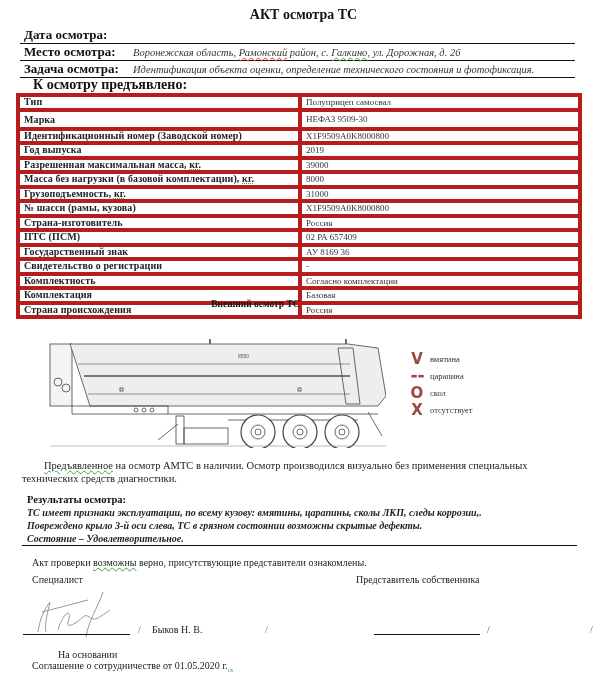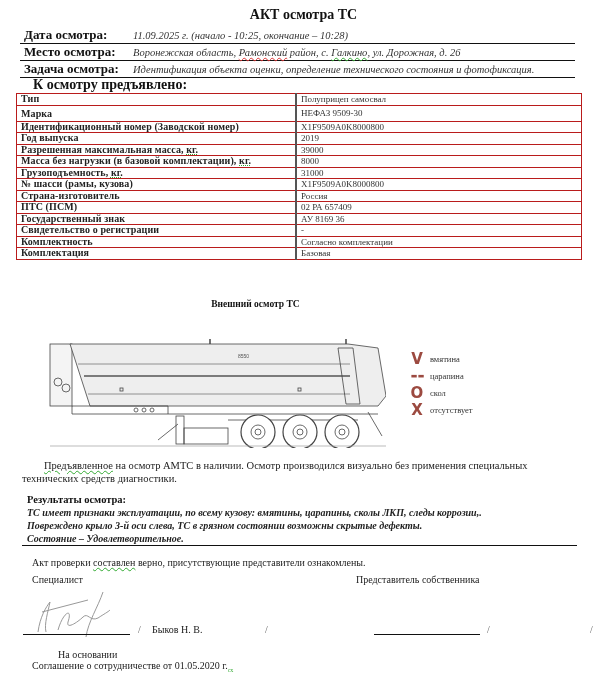"11.09.2025 г. (начало - 10:25," span.info-value { html: <span>11.09.2025 г. (начало - 10:25, окончание – 10:28)</span> -> none }
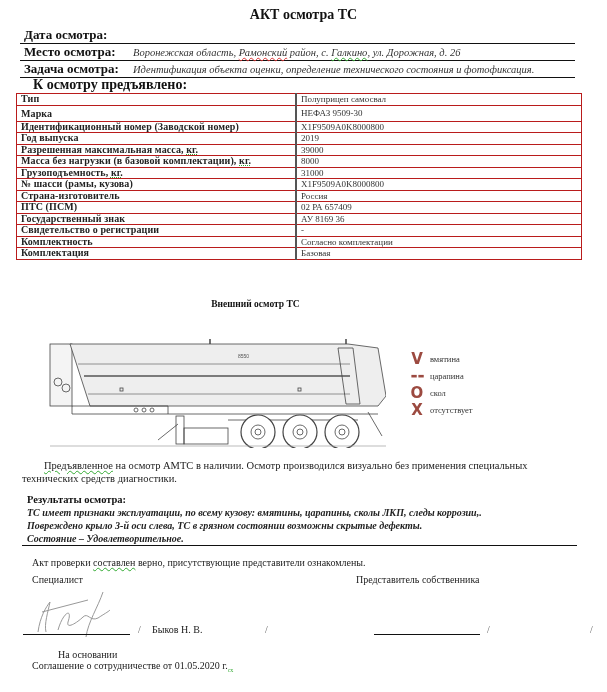"Тип" table.spec td { border: 1px solid #b91c1c -> 4px solid #b91c1c }
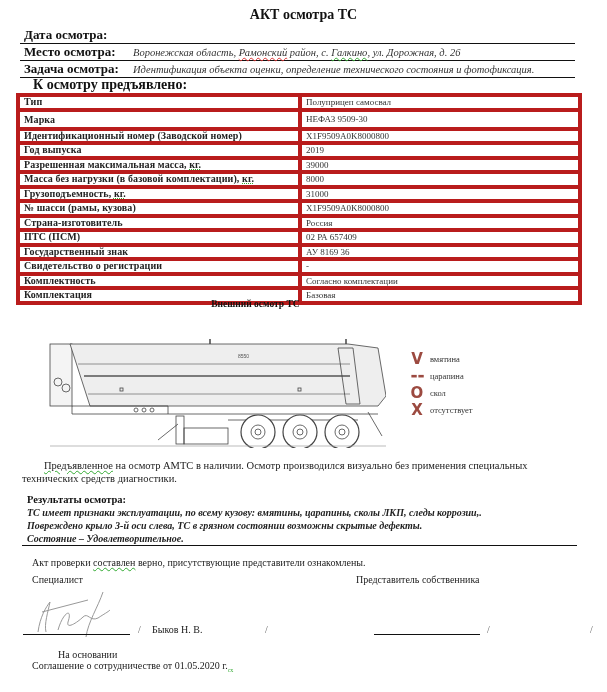"Страна происхождения" tr { html: none -> <tr> <td><span>Страна происхождения</span></td> <td>Россия</td> </tr> }
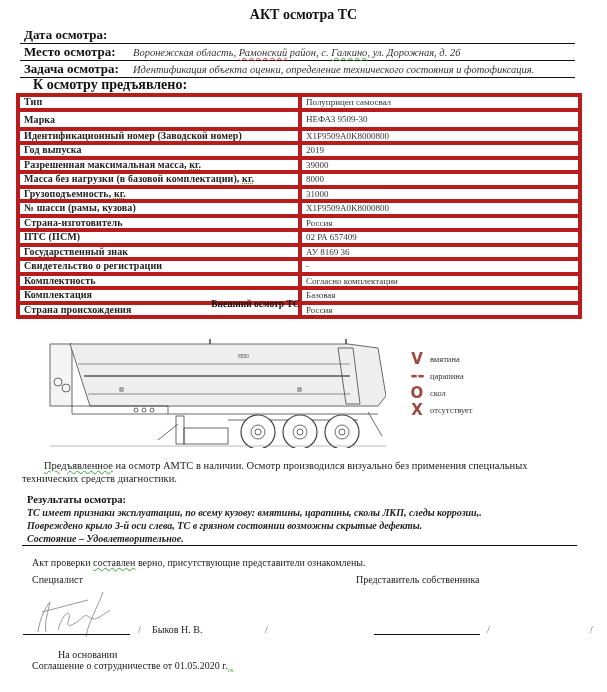"составлен" span.spell-green { text: составлен -> возможны }
